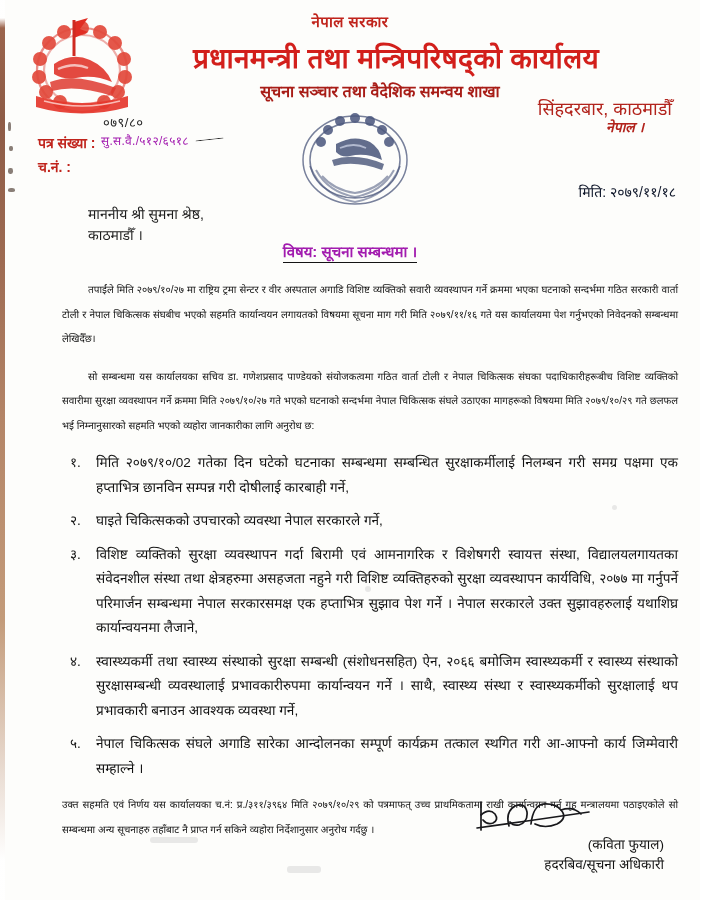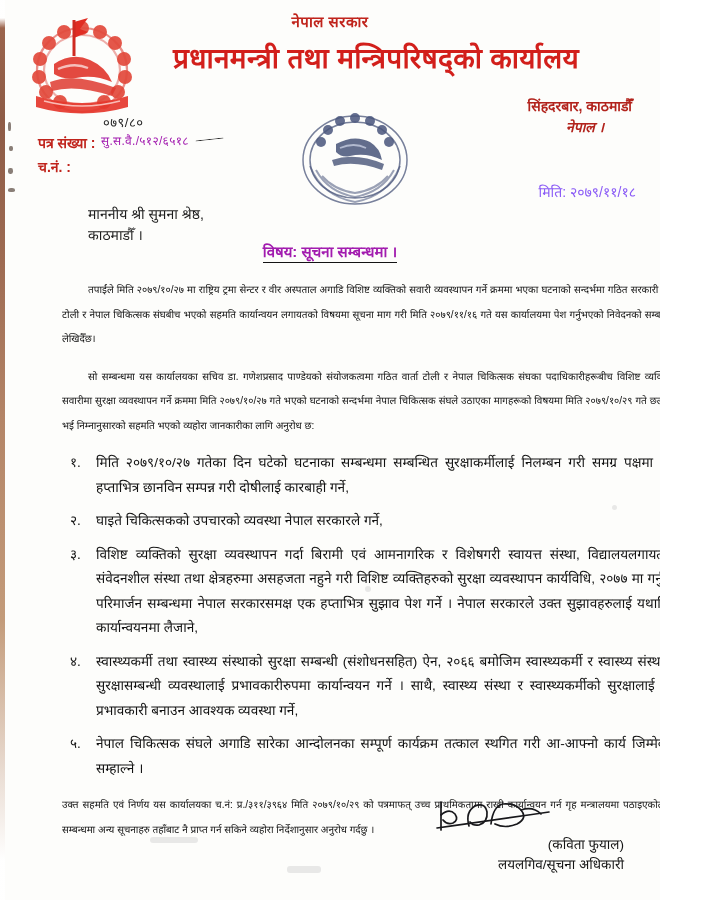"नेपाल सरकार" .page { padding-left: none -> 40px }
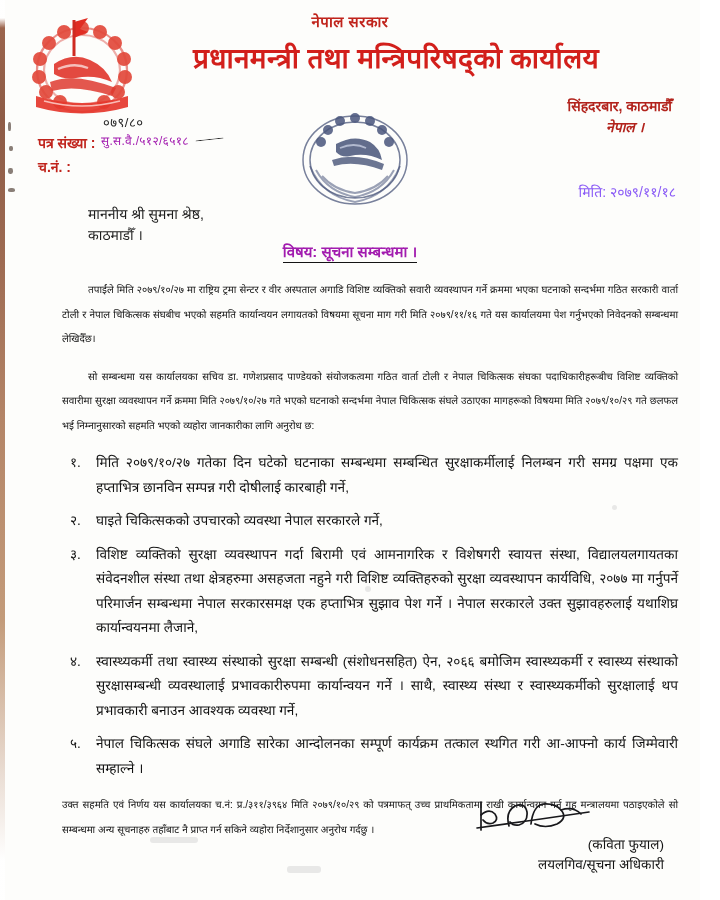"सूचना सञ्चार तथा वैदेशिक समन्वय" div.branch-title { html: none -> <div>सूचना सञ्चार तथा वैदेशिक समन्वय शाखा</div> }
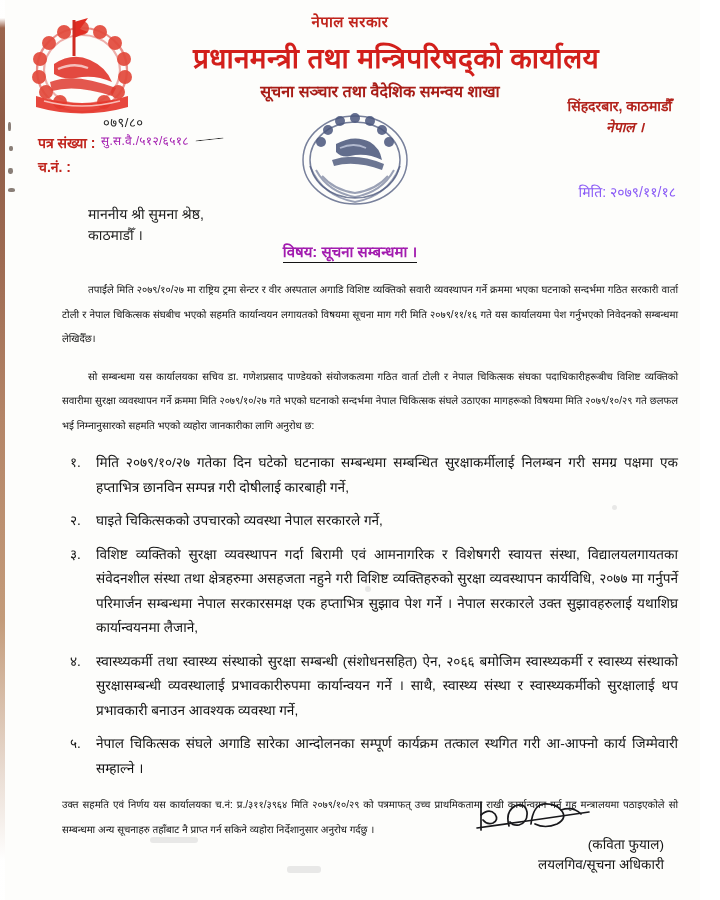"सिंहदरबार, काठमाडौँ" .addr-1 { font-size: 14px -> 18px; font-weight: 700 -> 400 }
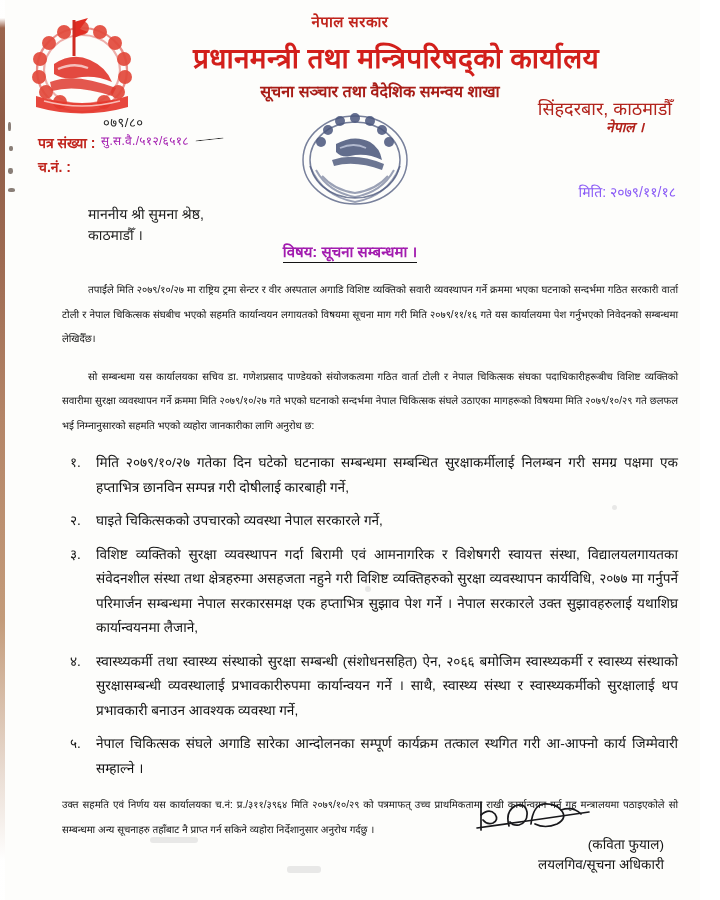"मिति: २०७९/११/१८" .letter-date { color: #8b5cf6 -> #0f172a }
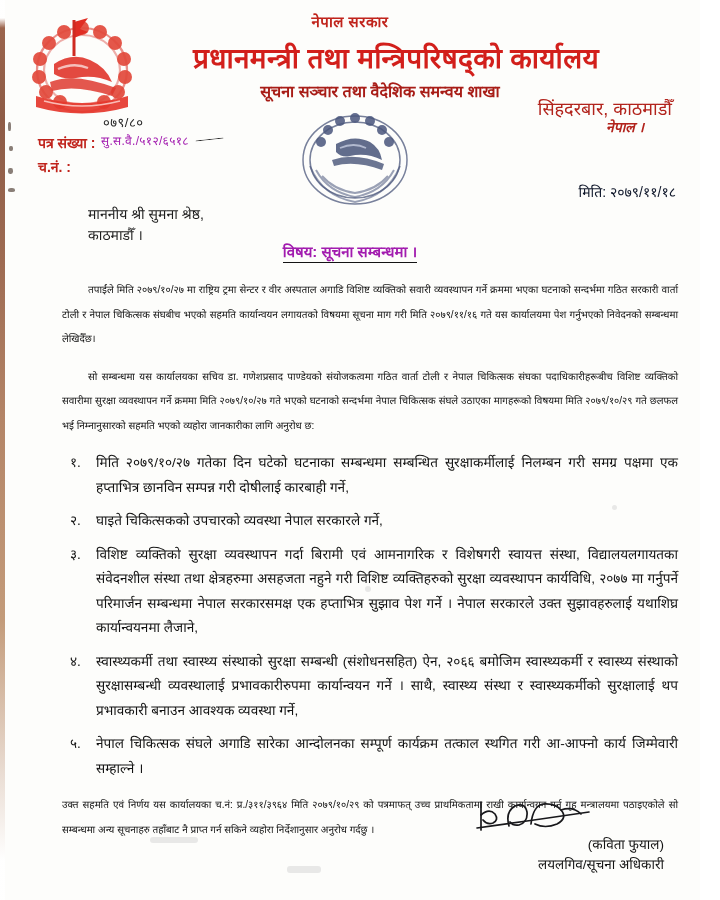"मिति २०७९/१०/२७ गतेका दिन घटेको" span { text: २०७९/१०/२७ -> २०७९/१०/02 }
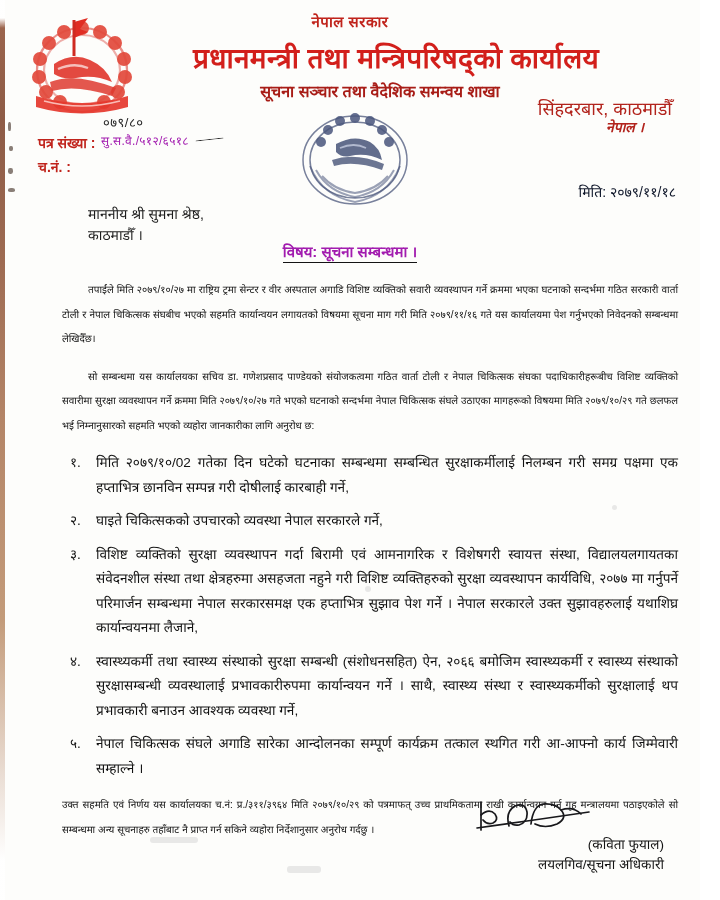"लयलगिव/सूचना अधिकारी" div.sign-post { text: लयलगिव/सूचना -> हदरबिव/सूचना }
